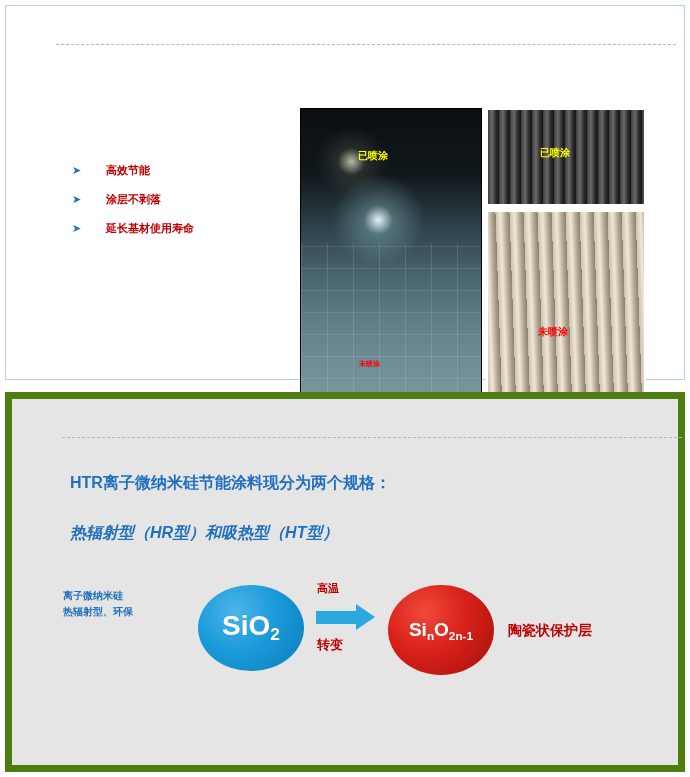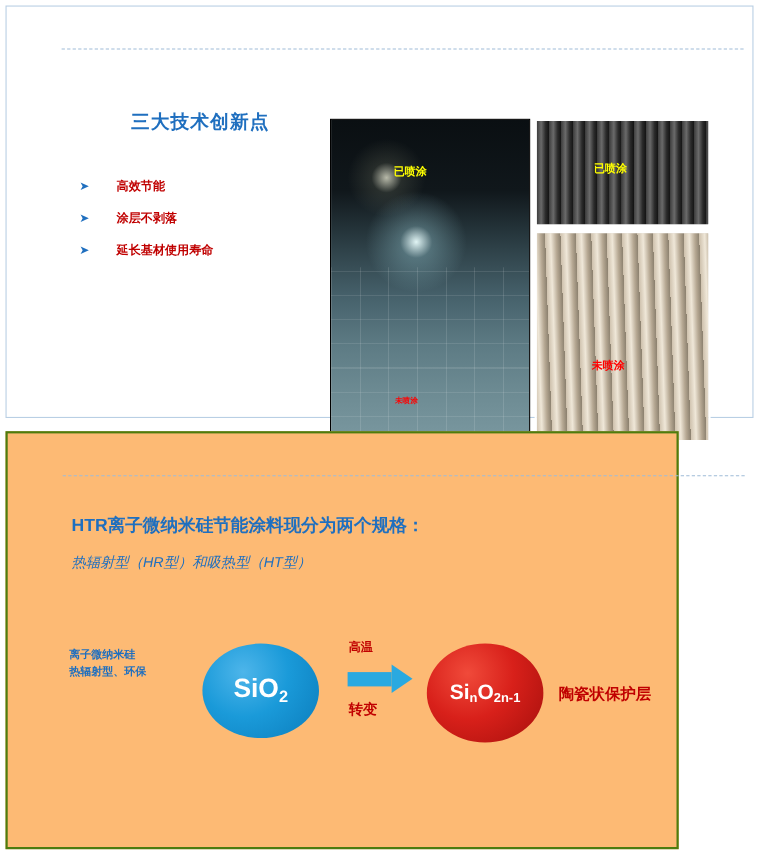"三大技术创新点" div.title { html: <div>三大技术创新点</div> -> none }
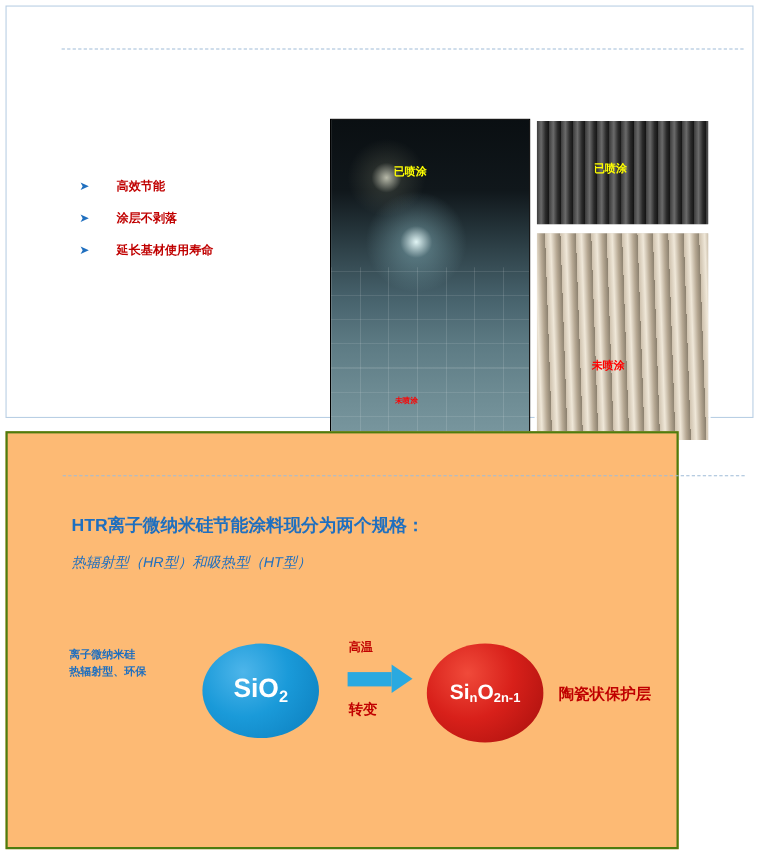"HTR离子微纳米硅节能涂料现分为两个规格：" .slide2 { background: #fdba74 -> #e5e5e5; border: 2px solid #4d7c0f -> 7px solid #4d7c0f; width: 612px -> 680px }
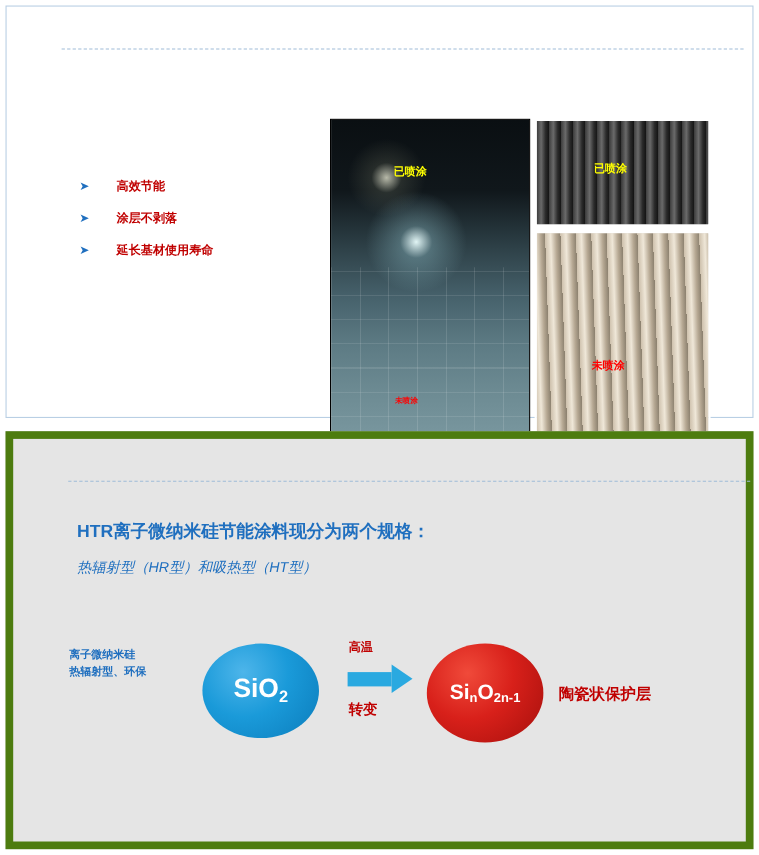"热辐射型（HR型）和吸热型（HT型）" .s2-title2 { font-size: 13px -> 16px; font-weight: normal -> bold; top: 108px -> 124px }
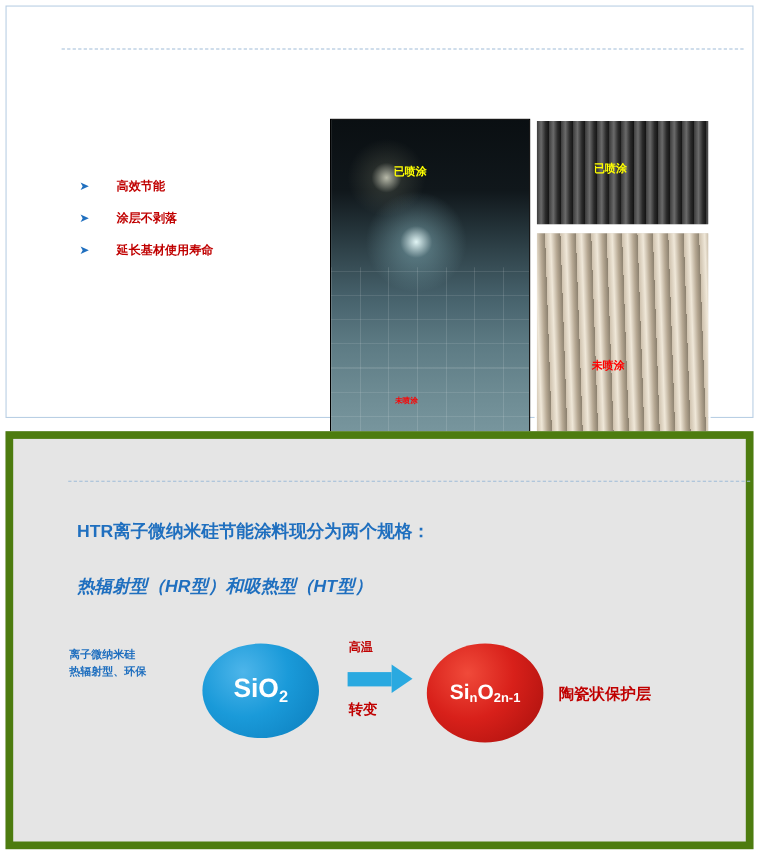"SiO2" .circle-blue { font-size: 24px -> 28px; left: 184px -> 198px }
